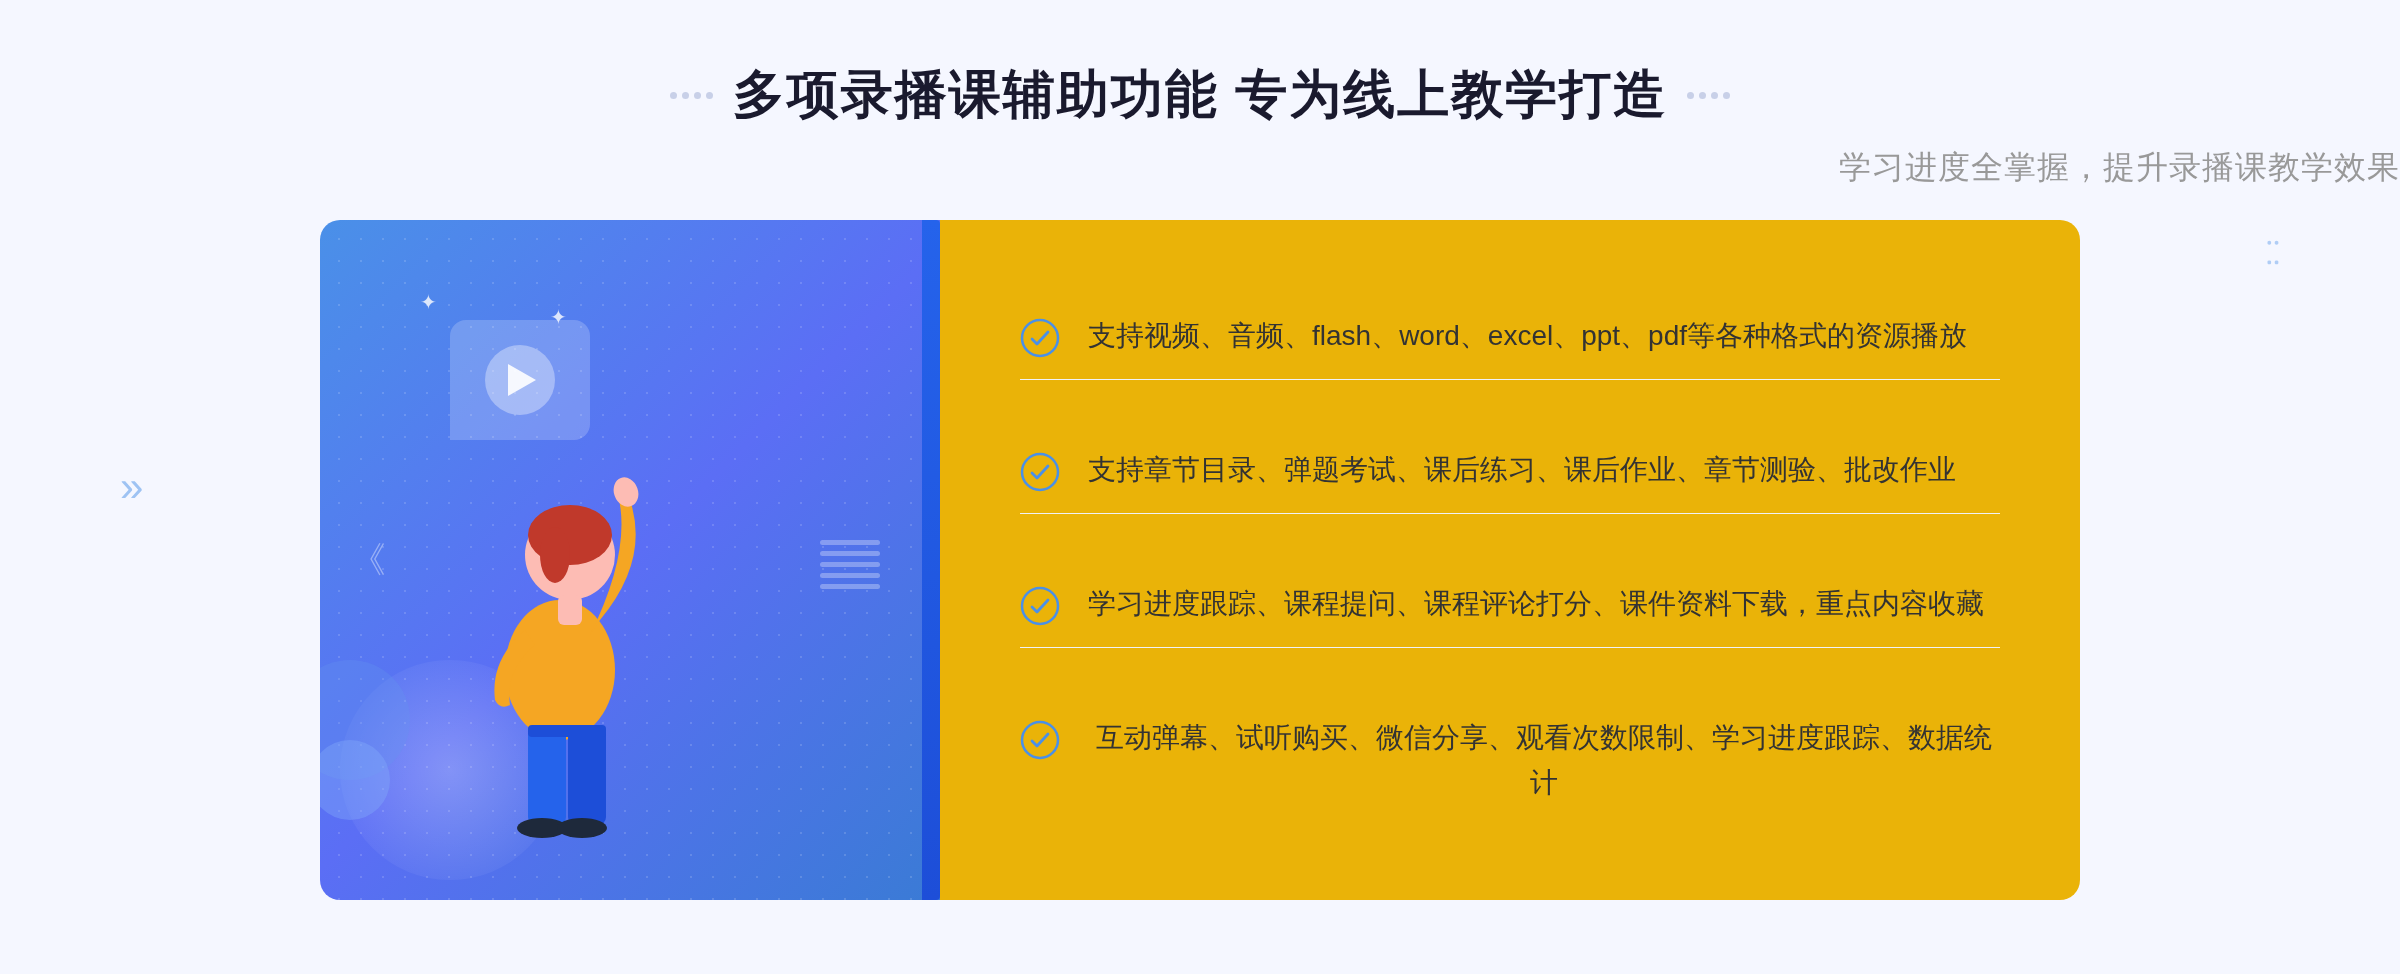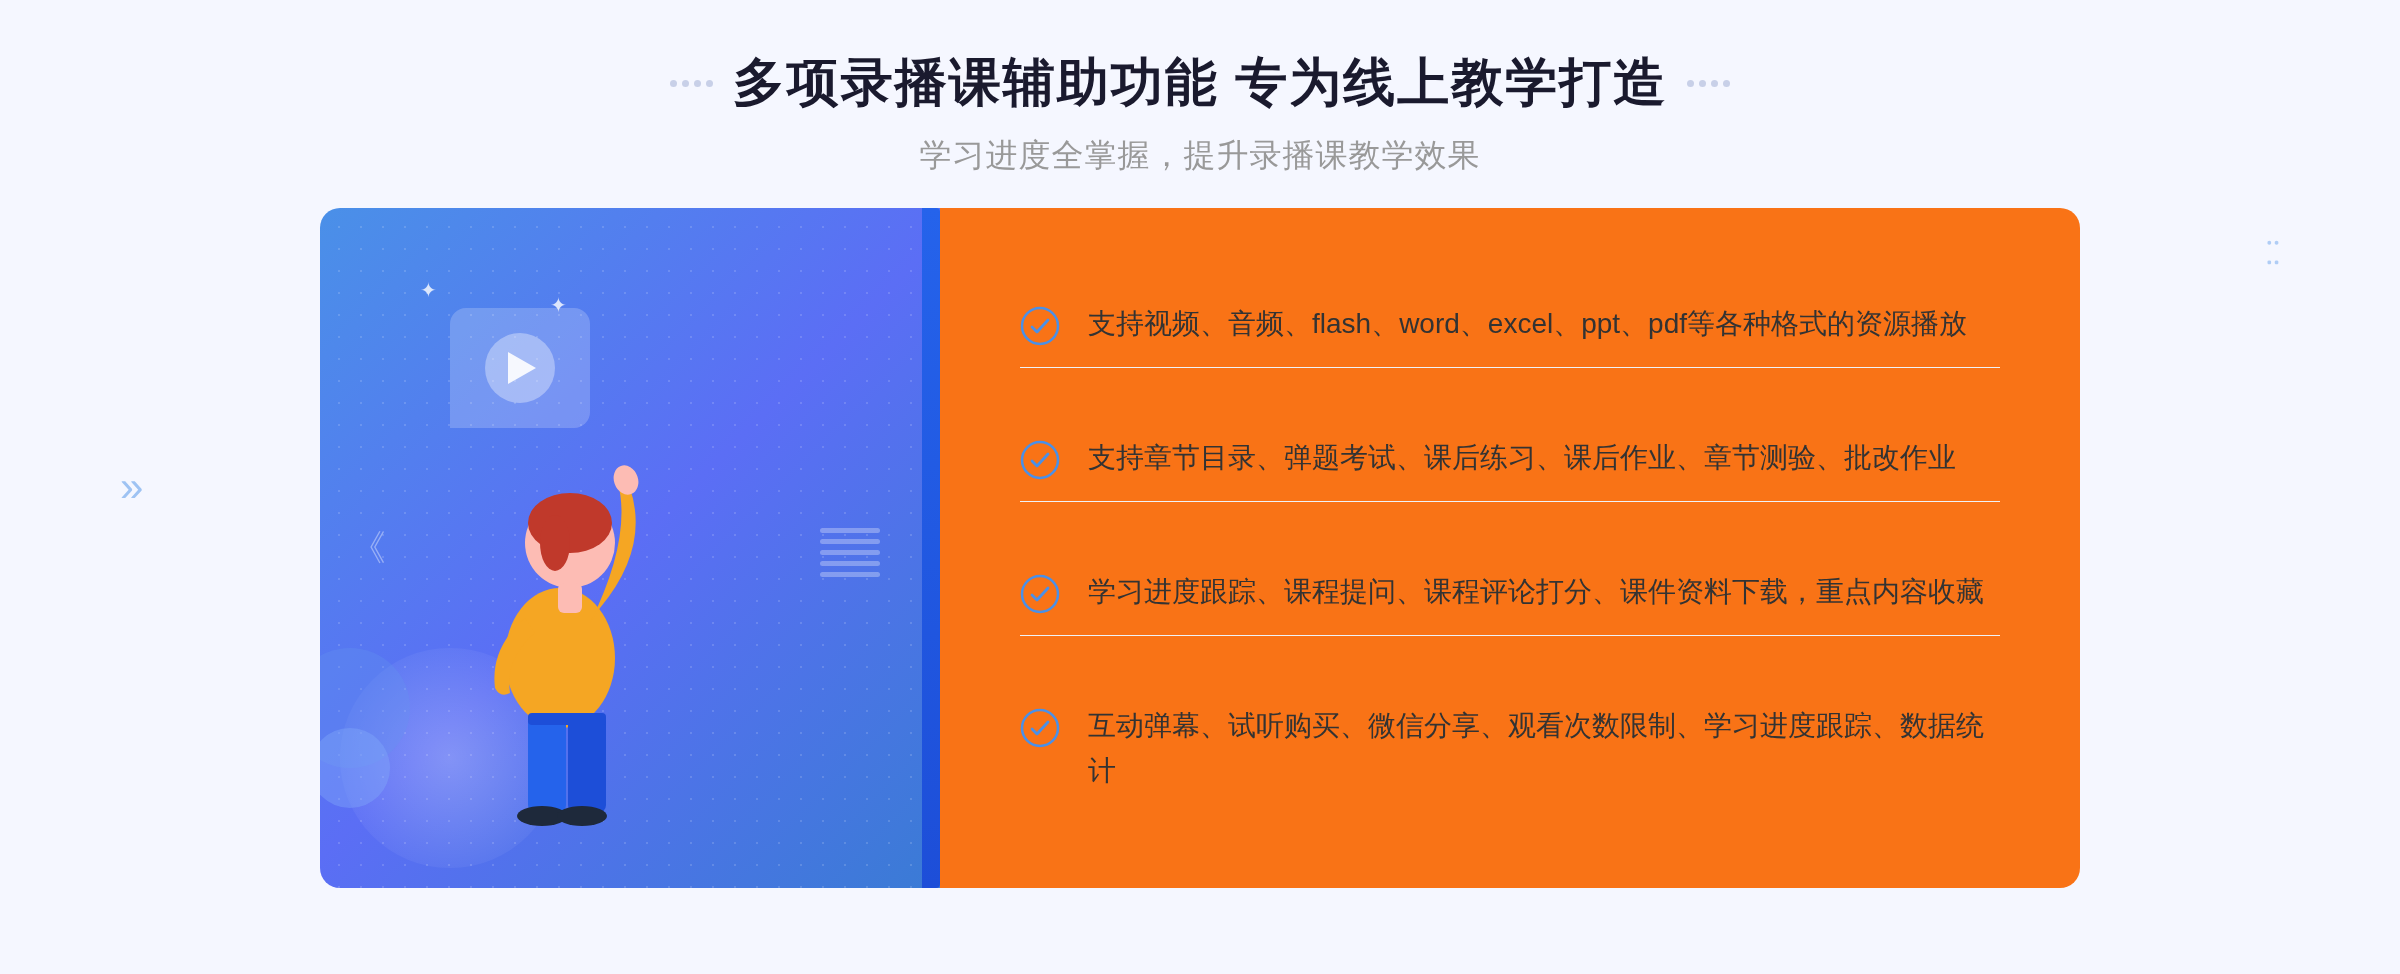"多项录播课辅助功能 专为线上教学打造" .header-section { padding-top: 48px -> 60px; text-align: center -> right }
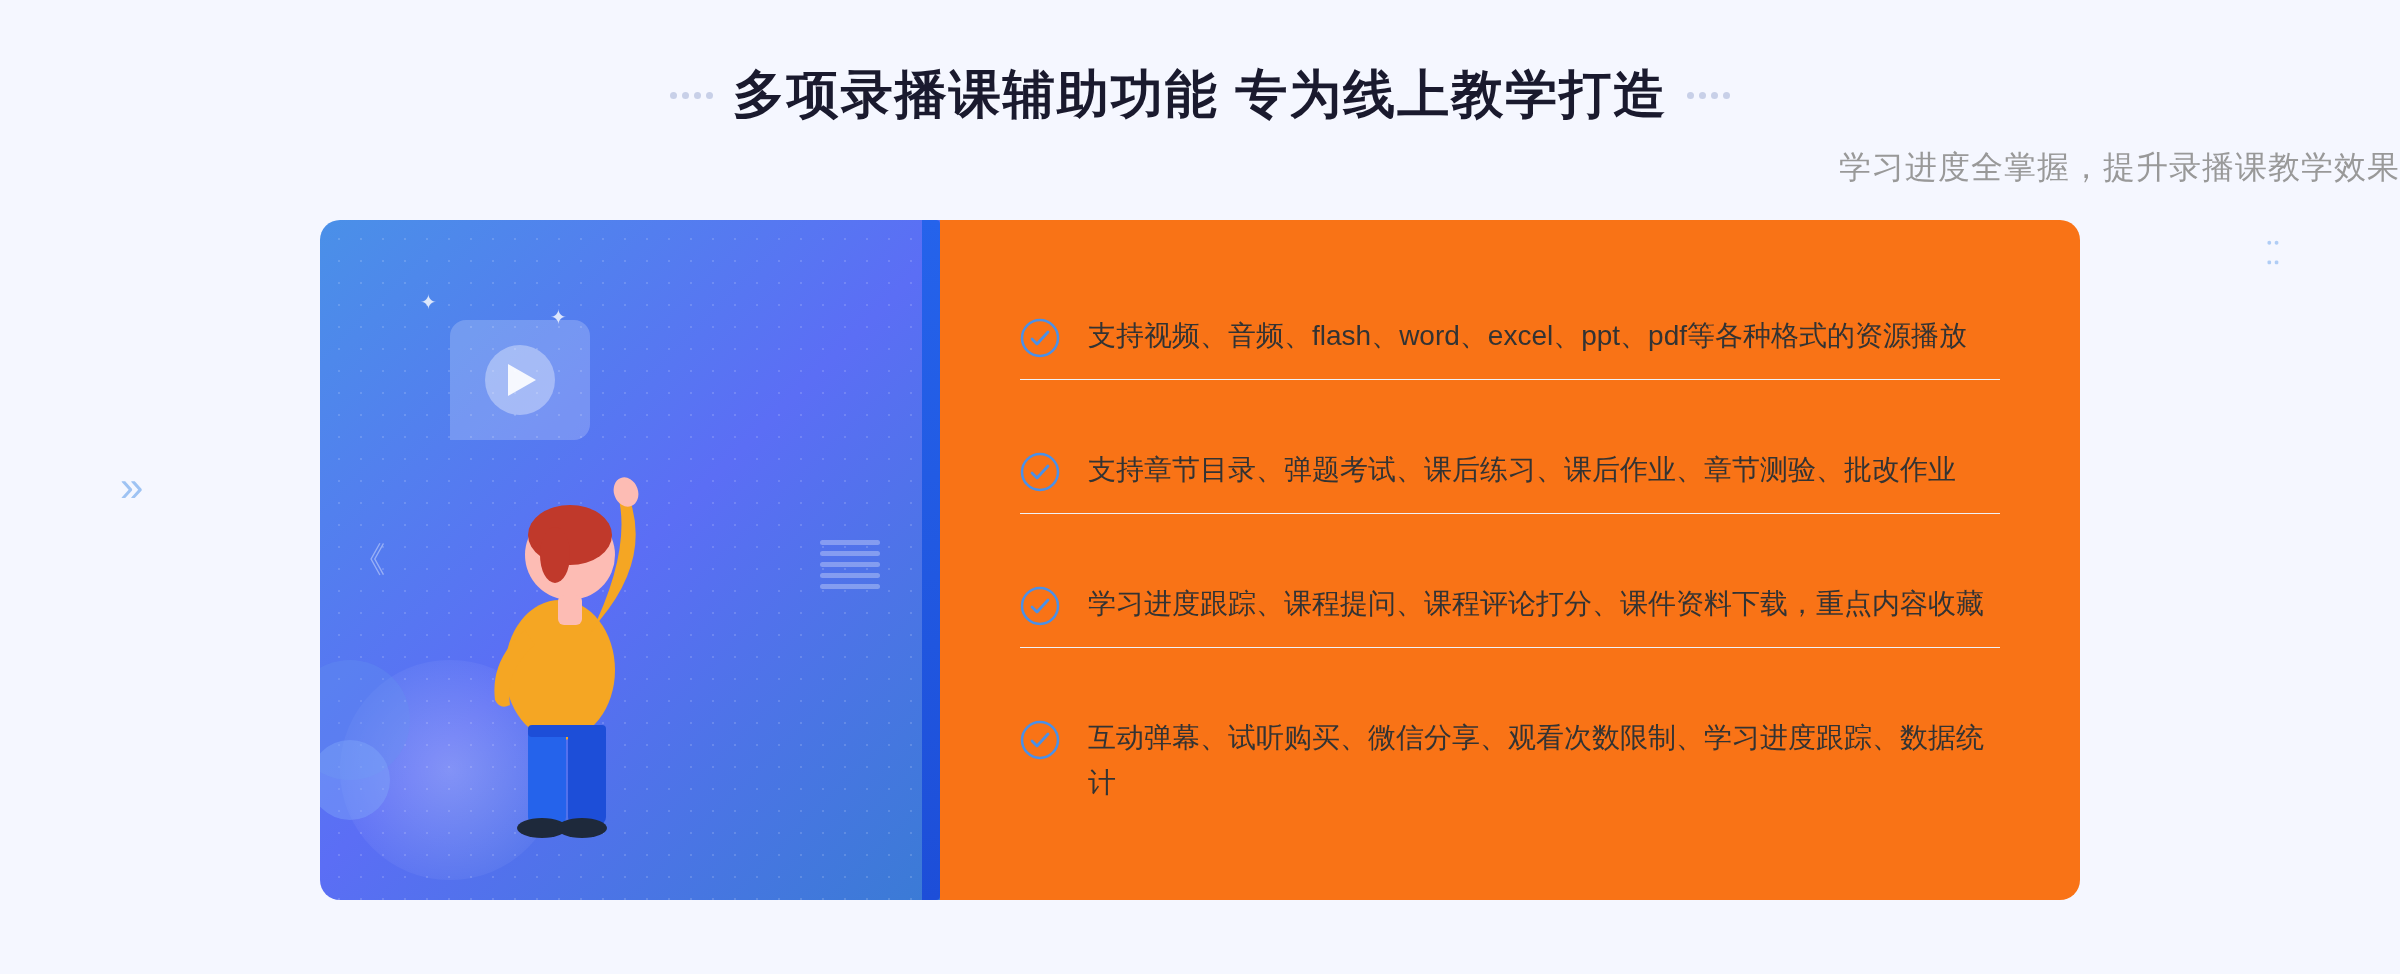"支持视频、音频、flash、word、excel、ppt、pdf等各种格式的资源" .features-panel { background: #f97316 -> #eab308 }
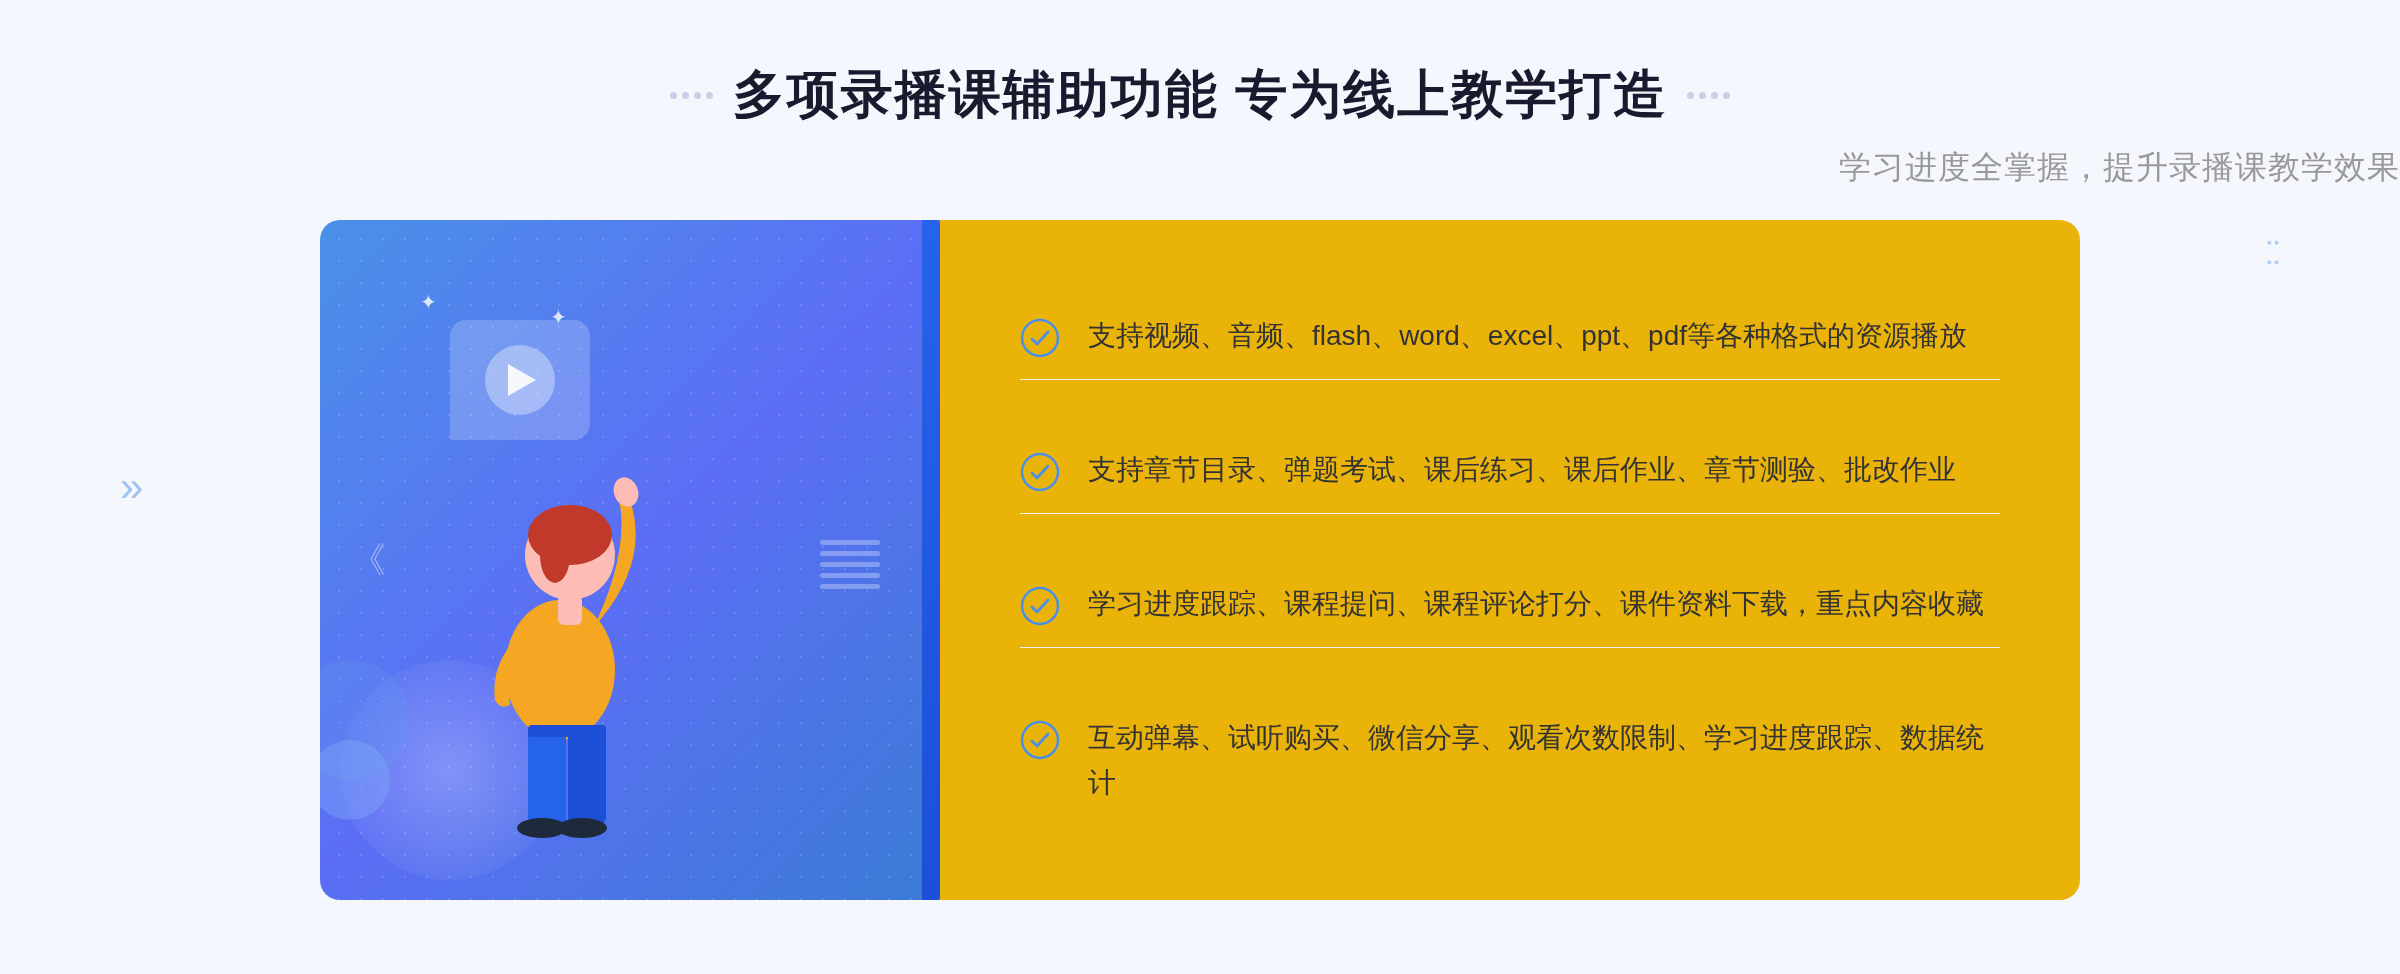"互动弹幕、试听购买、微信分享、观看次数限制、学习进度跟踪、数据统计" .feature-item:last-child { text-align: none -> center }
